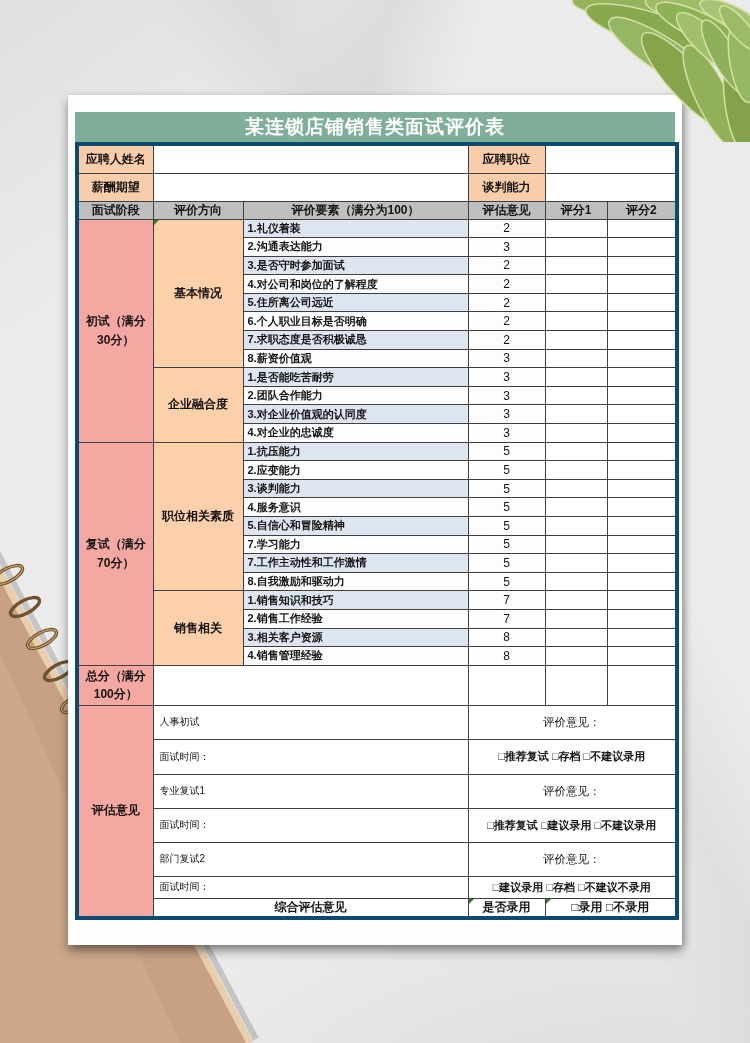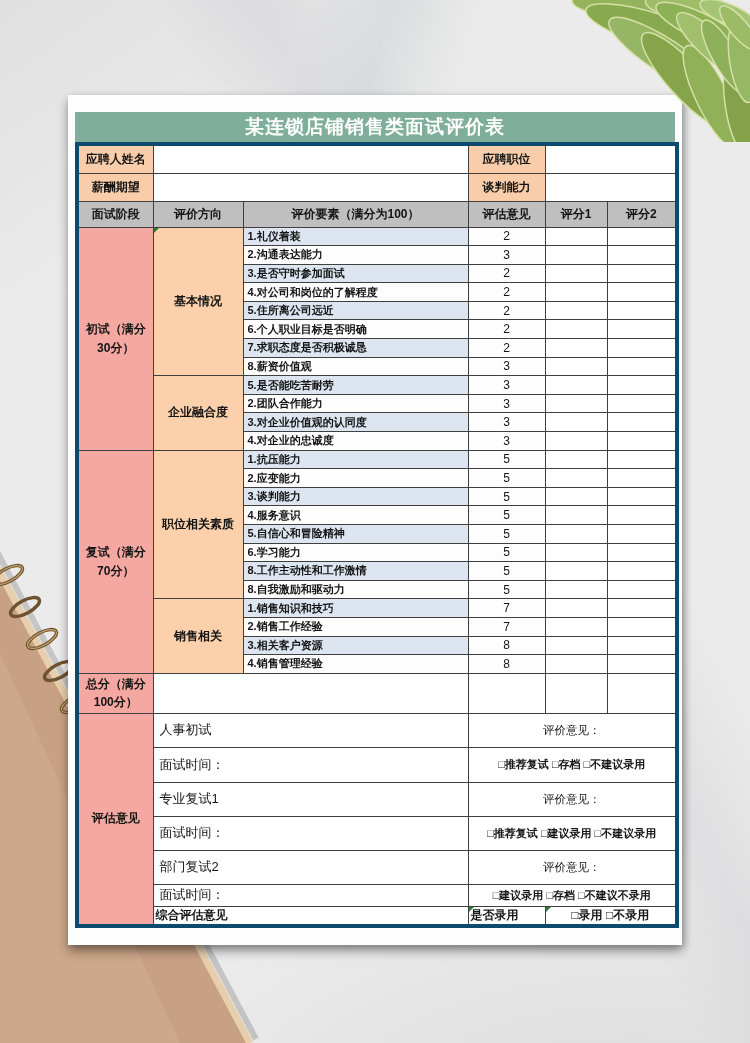"面试阶段" .rh-head { height: 26px -> 18px }
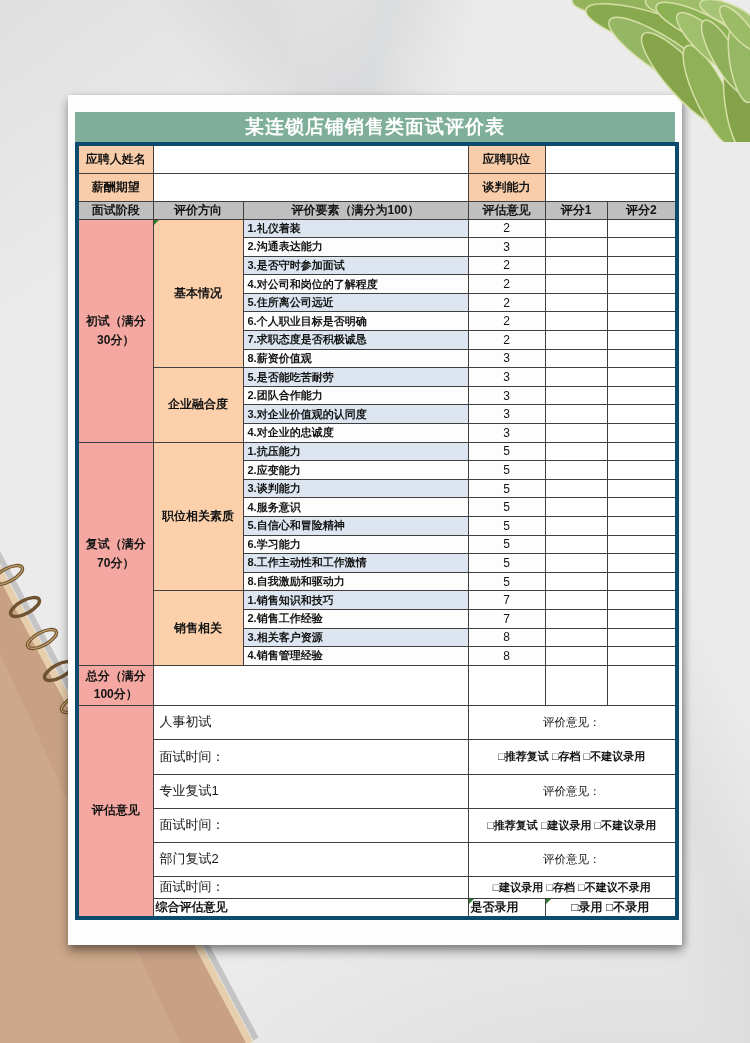"5.是否能吃苦耐劳" td.item { text: 5 -> 1 }
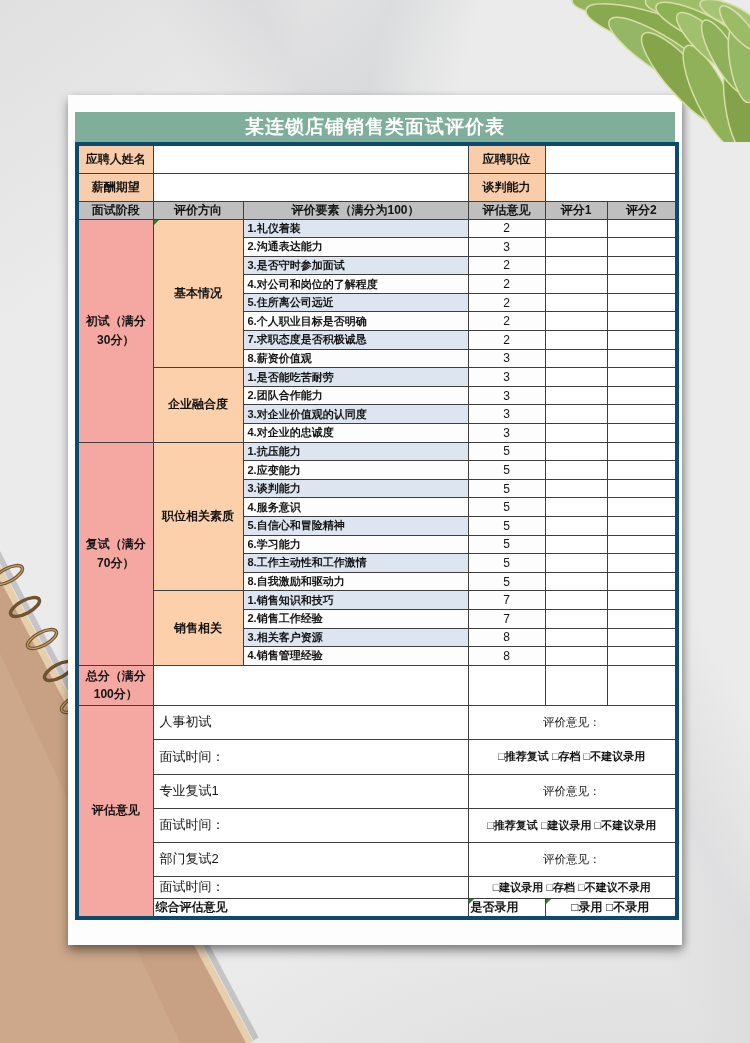"6.学习能力" td.item { text: 6 -> 7 }
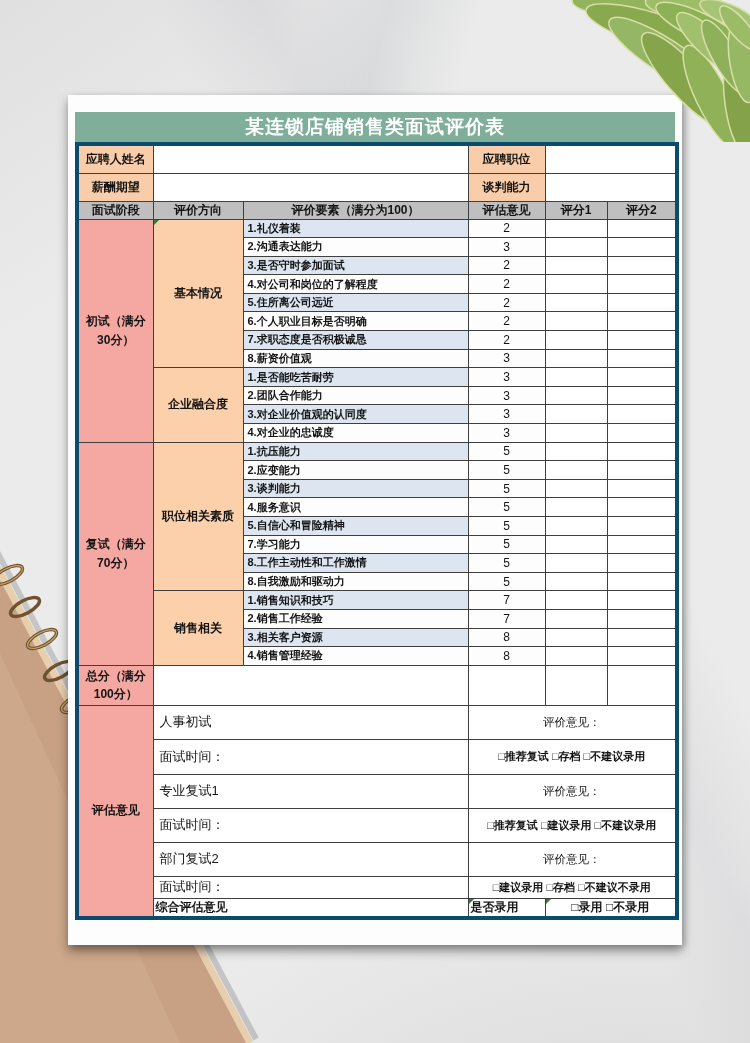"8.工作主动性和工作激情" td.item { text: 8 -> 7 }
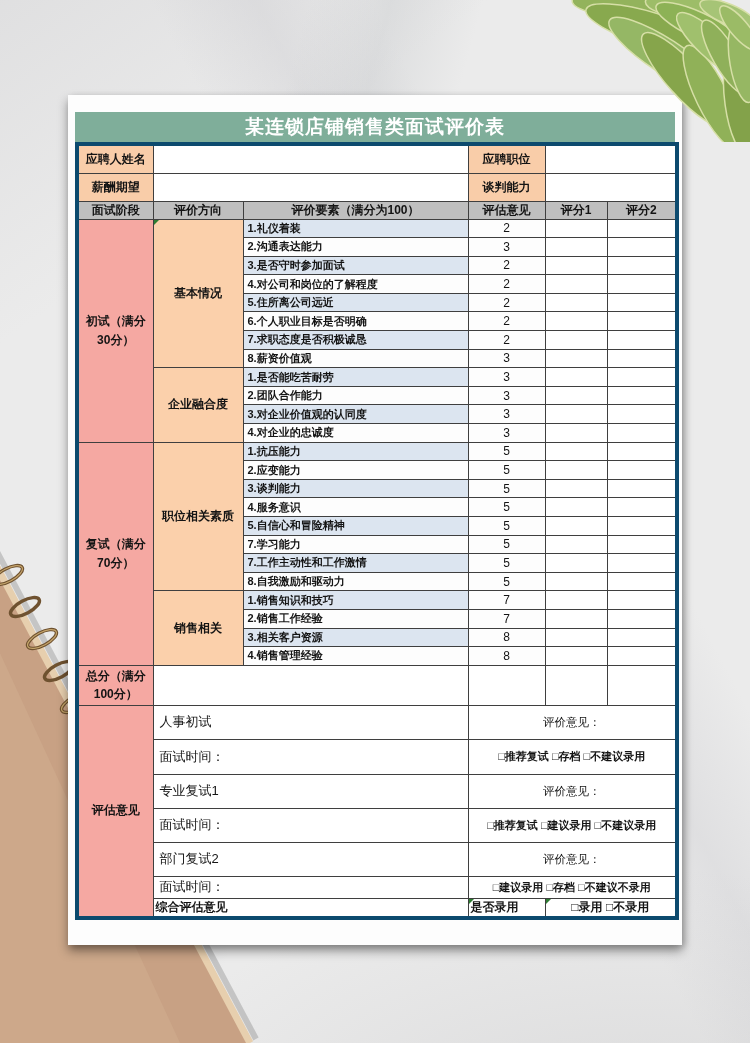"人事初试" .eleft { font-size: 13px -> 10px }
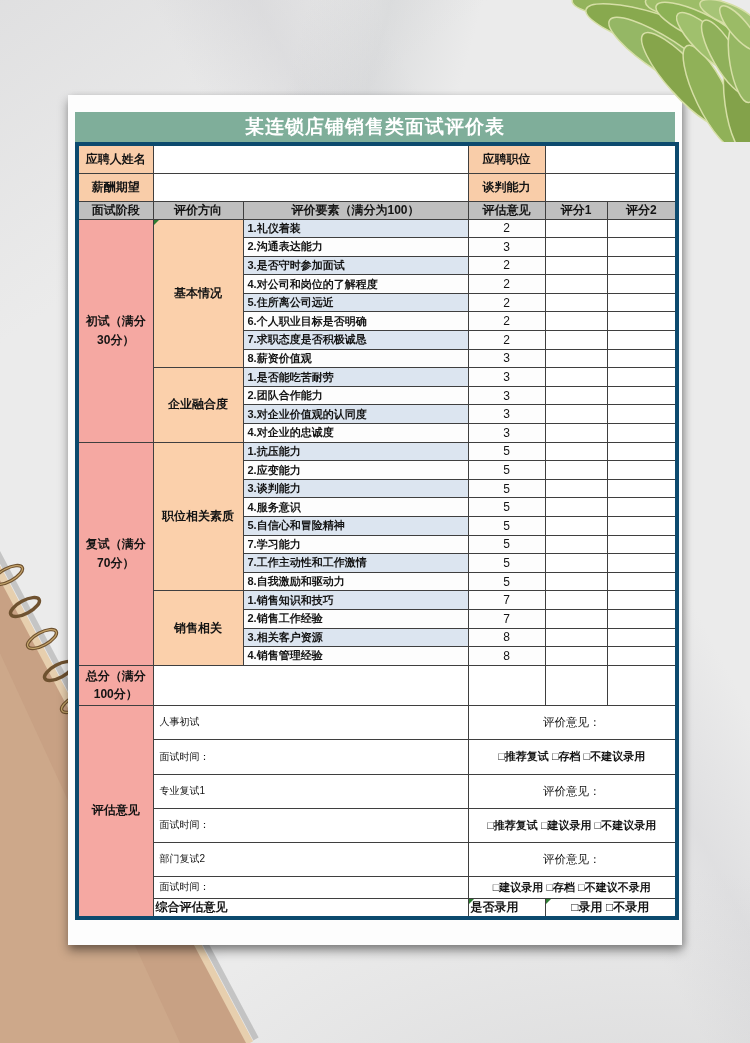"综合评估意见" .final { text-align: none -> center }
